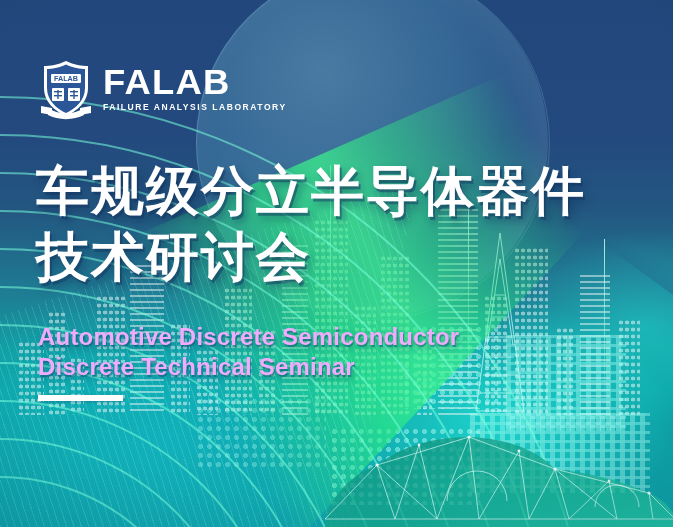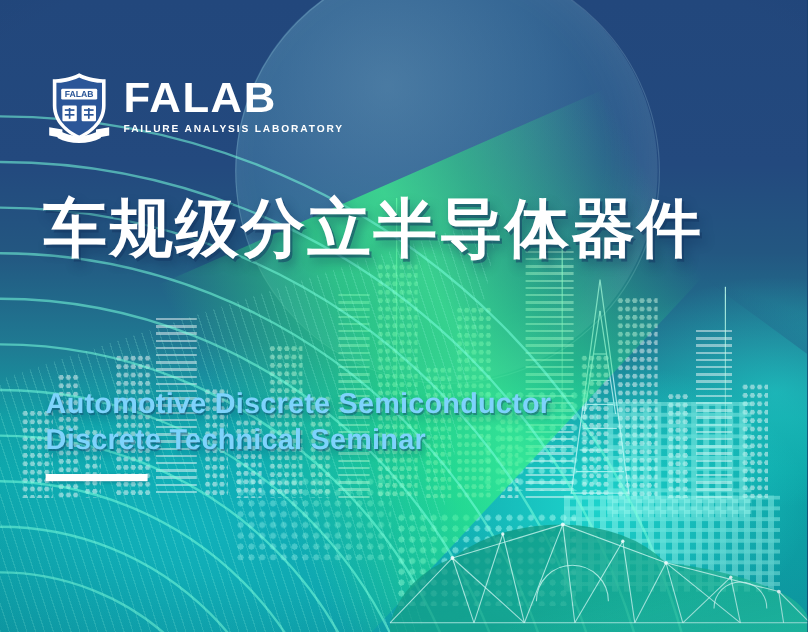"技术研讨会" span.l2 { html: none -> <span>技术研讨会</span> }
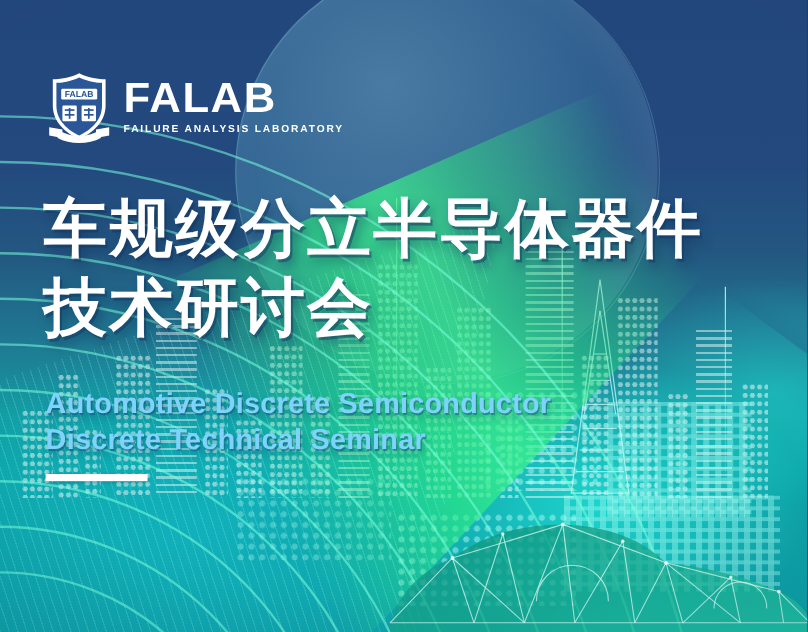"Automotive Discrete Semiconductor" .subtitle { color: #7dd3fc -> #f0abfc }
